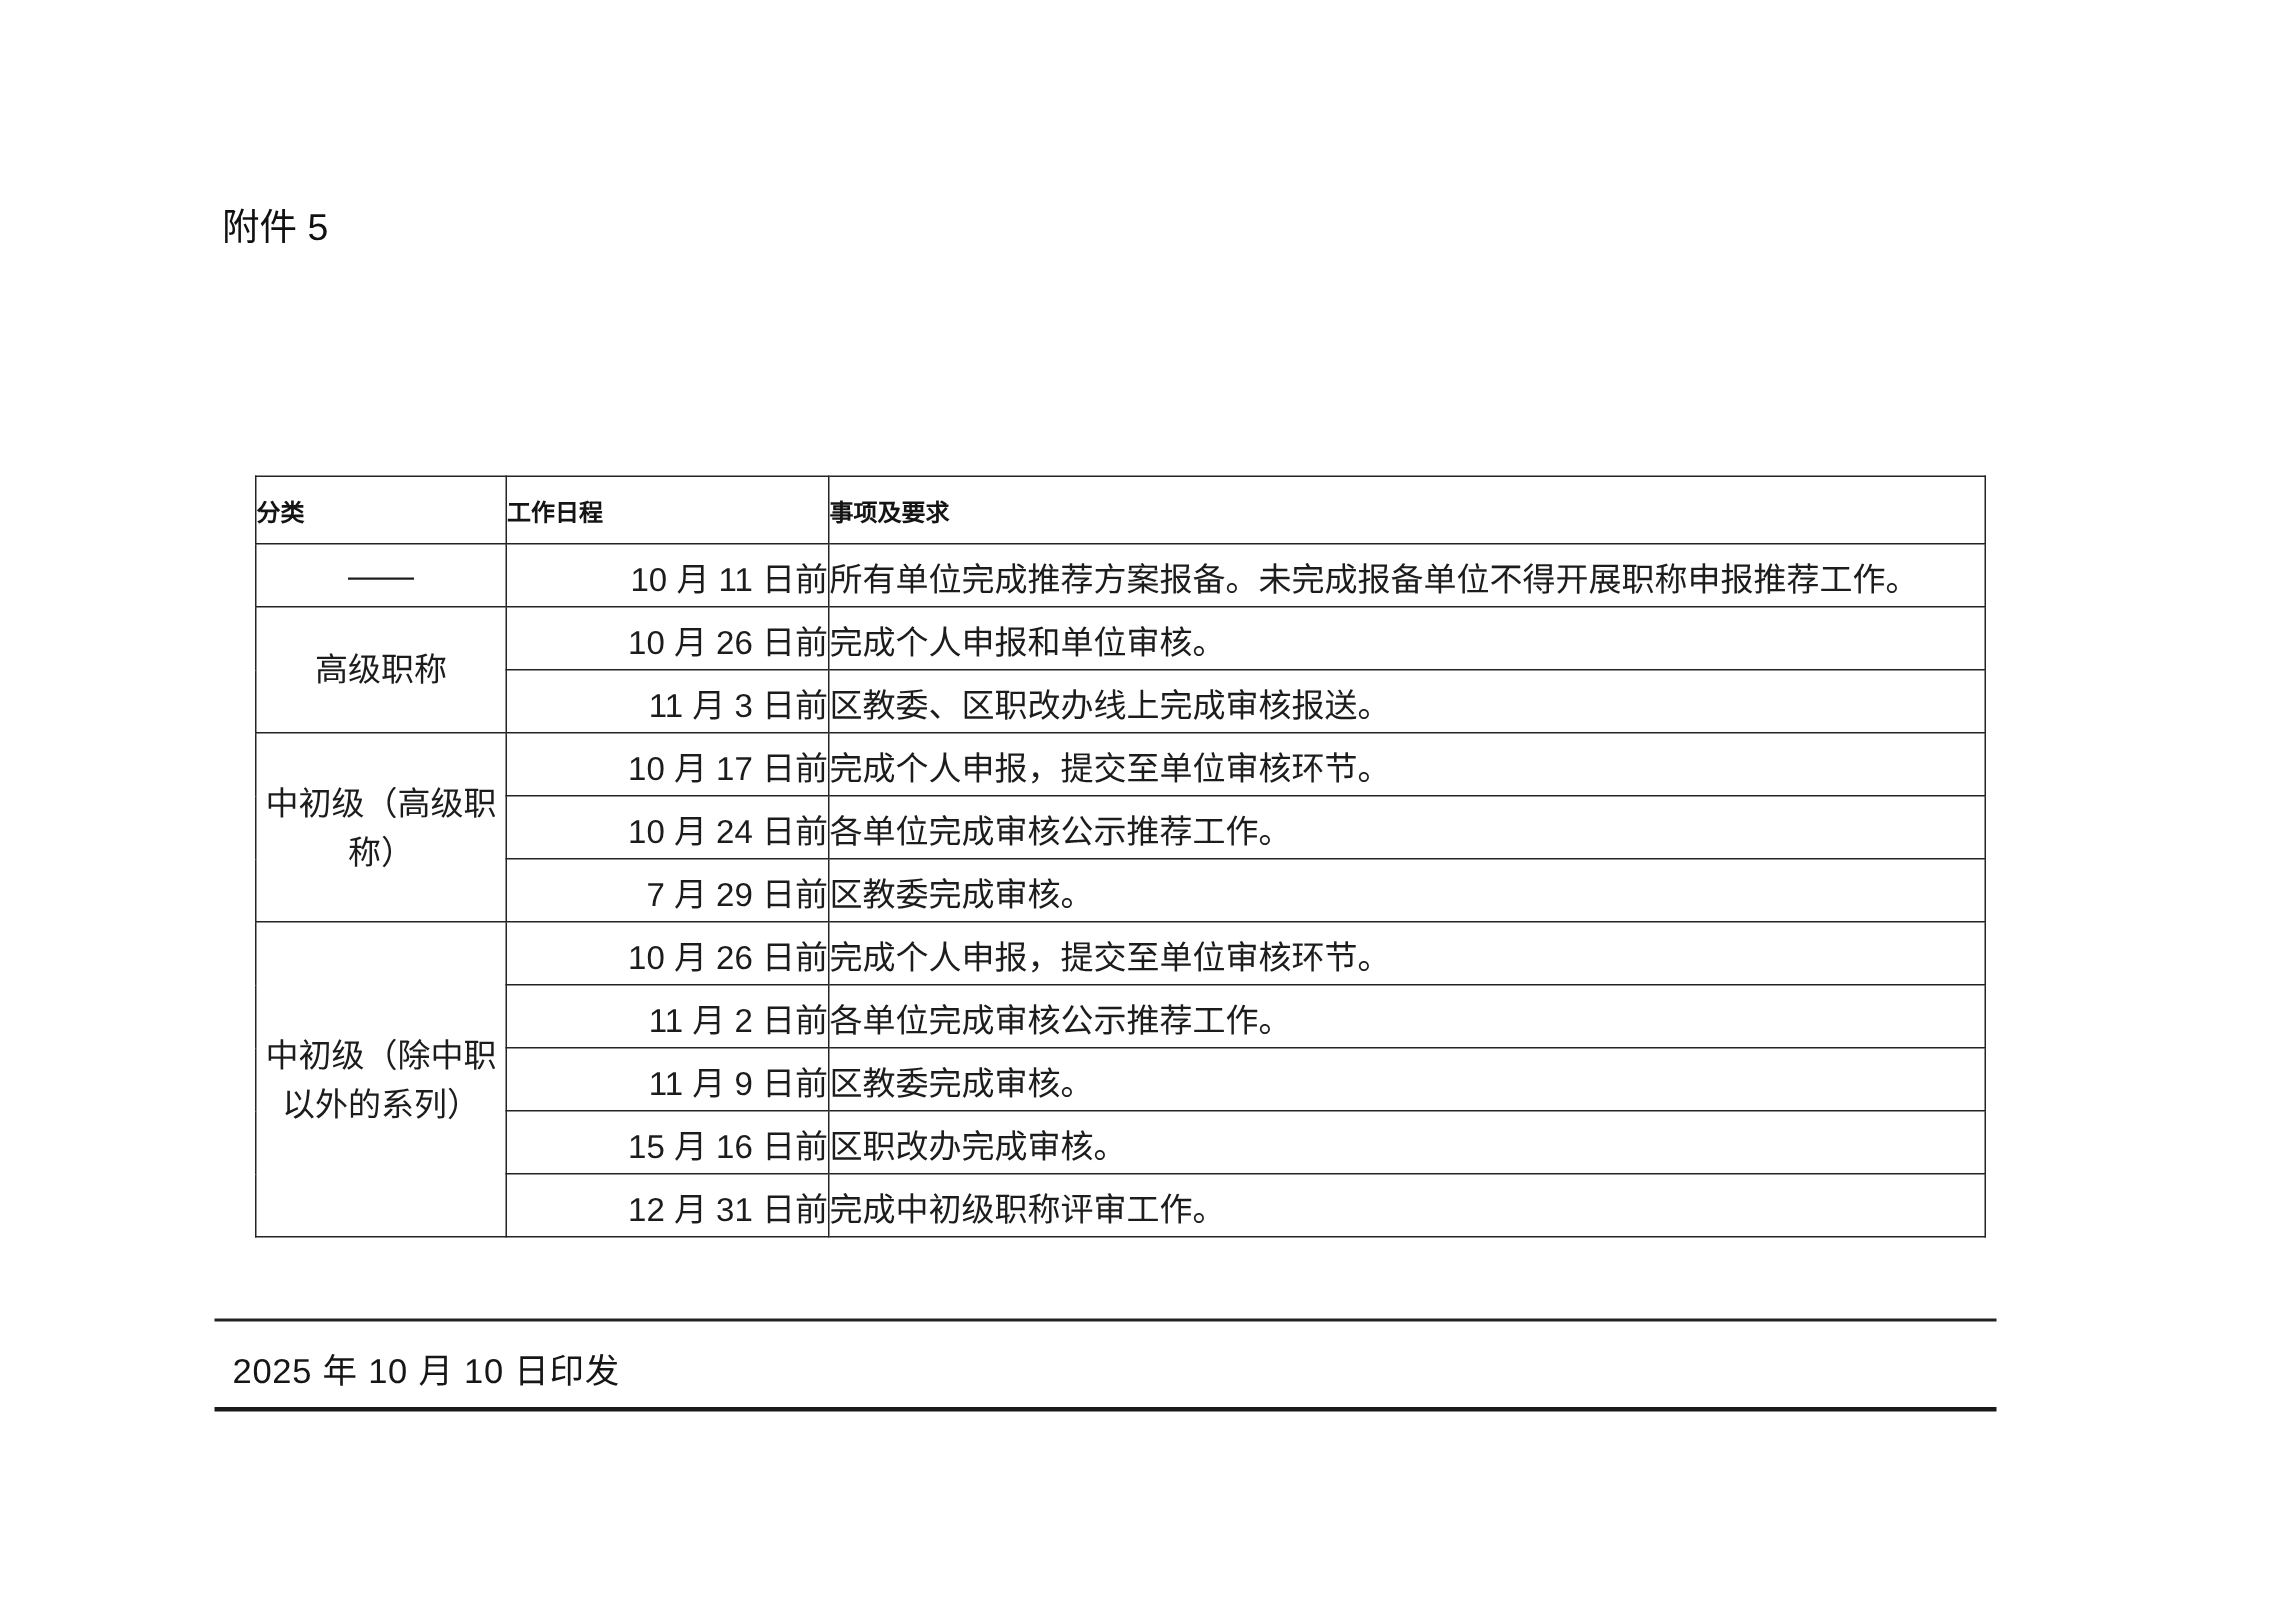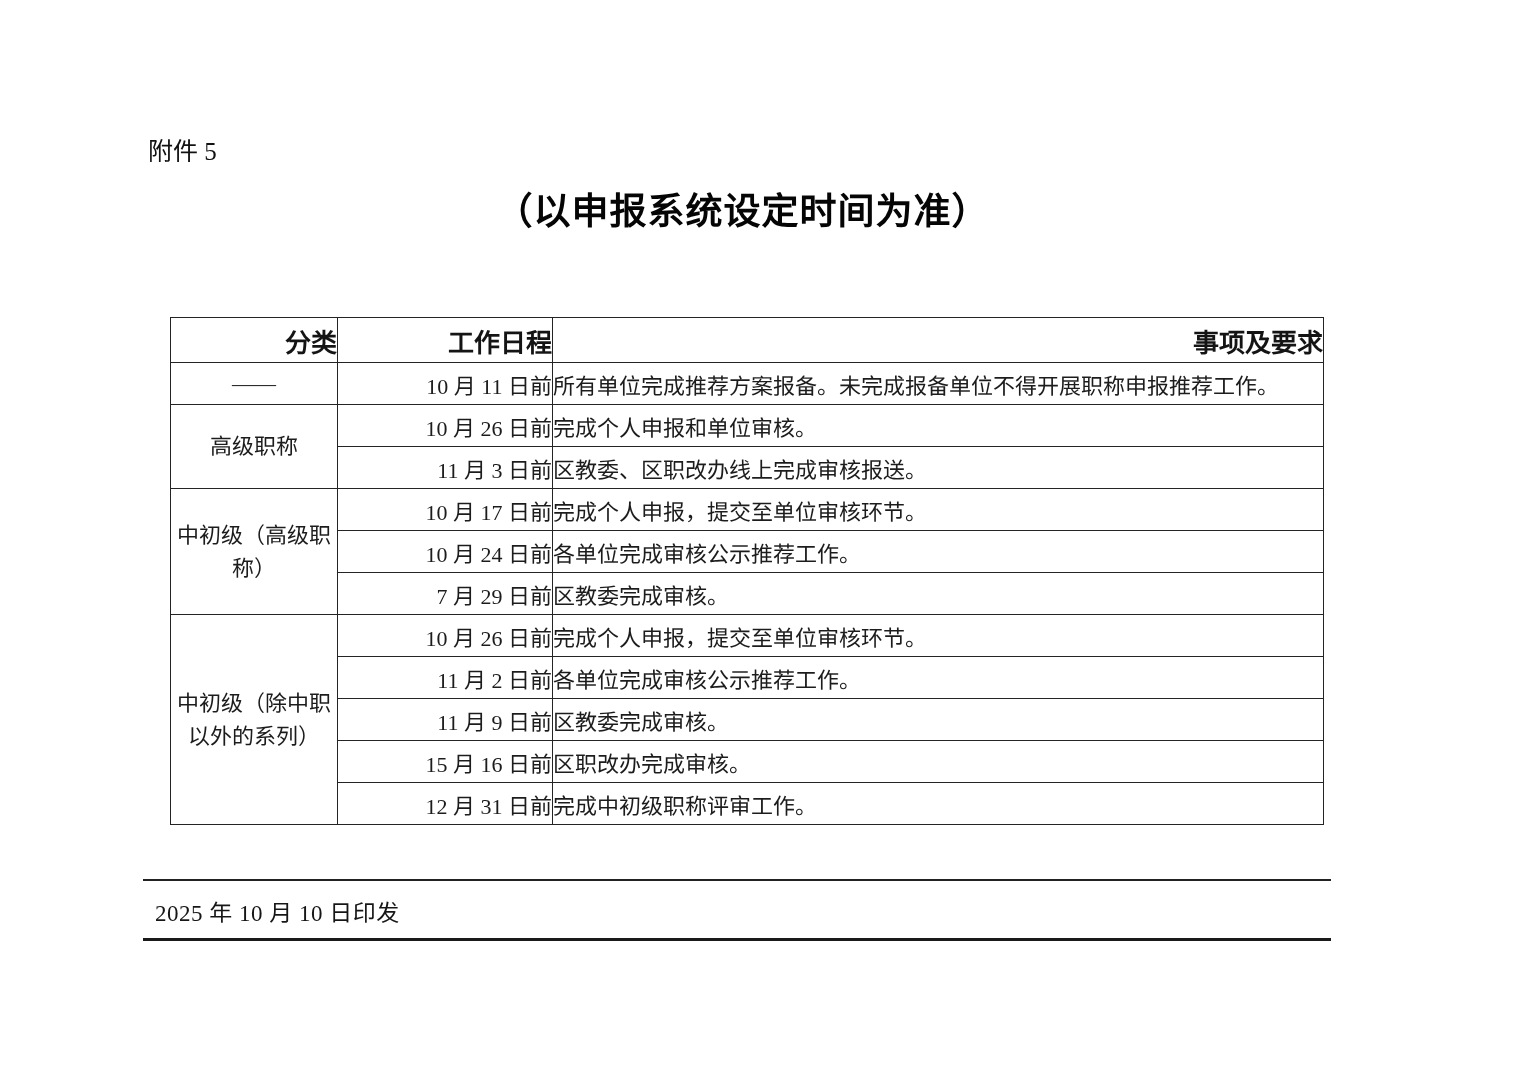"附件 5" .page { font-family: Liberation Serif, serif -> Liberation Sans, sans-serif }
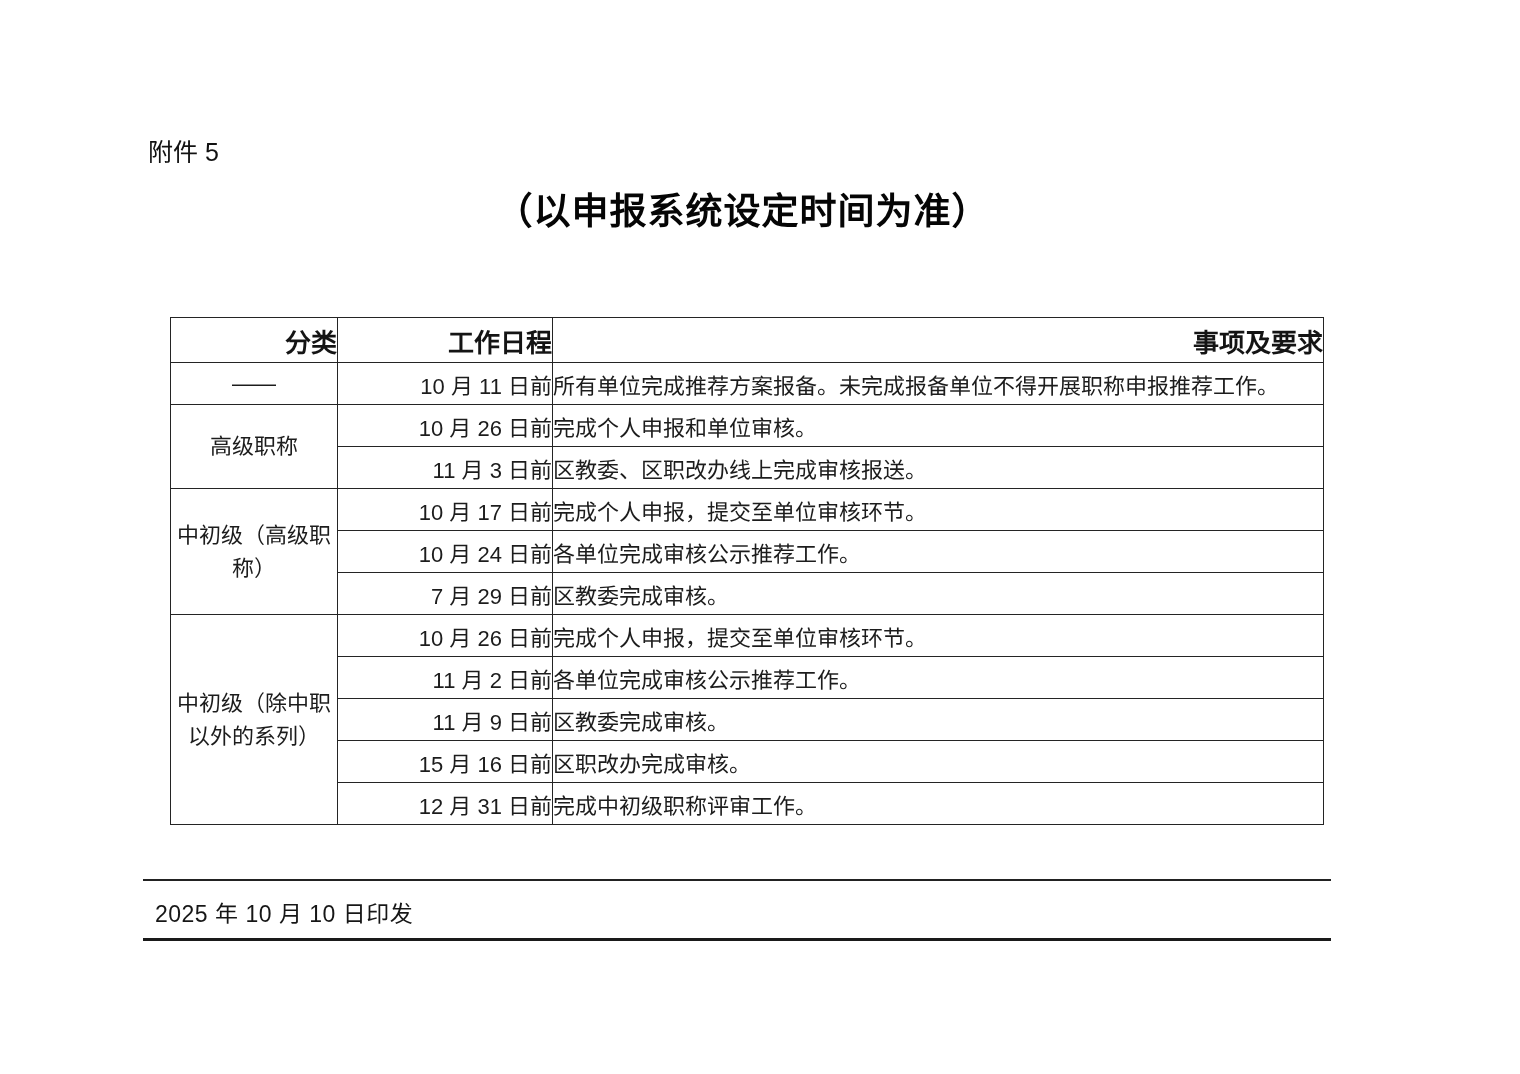"（以申报系统设定时间为准）" div { html: <div>（以申报系统设定时间为准）</div> -> none }
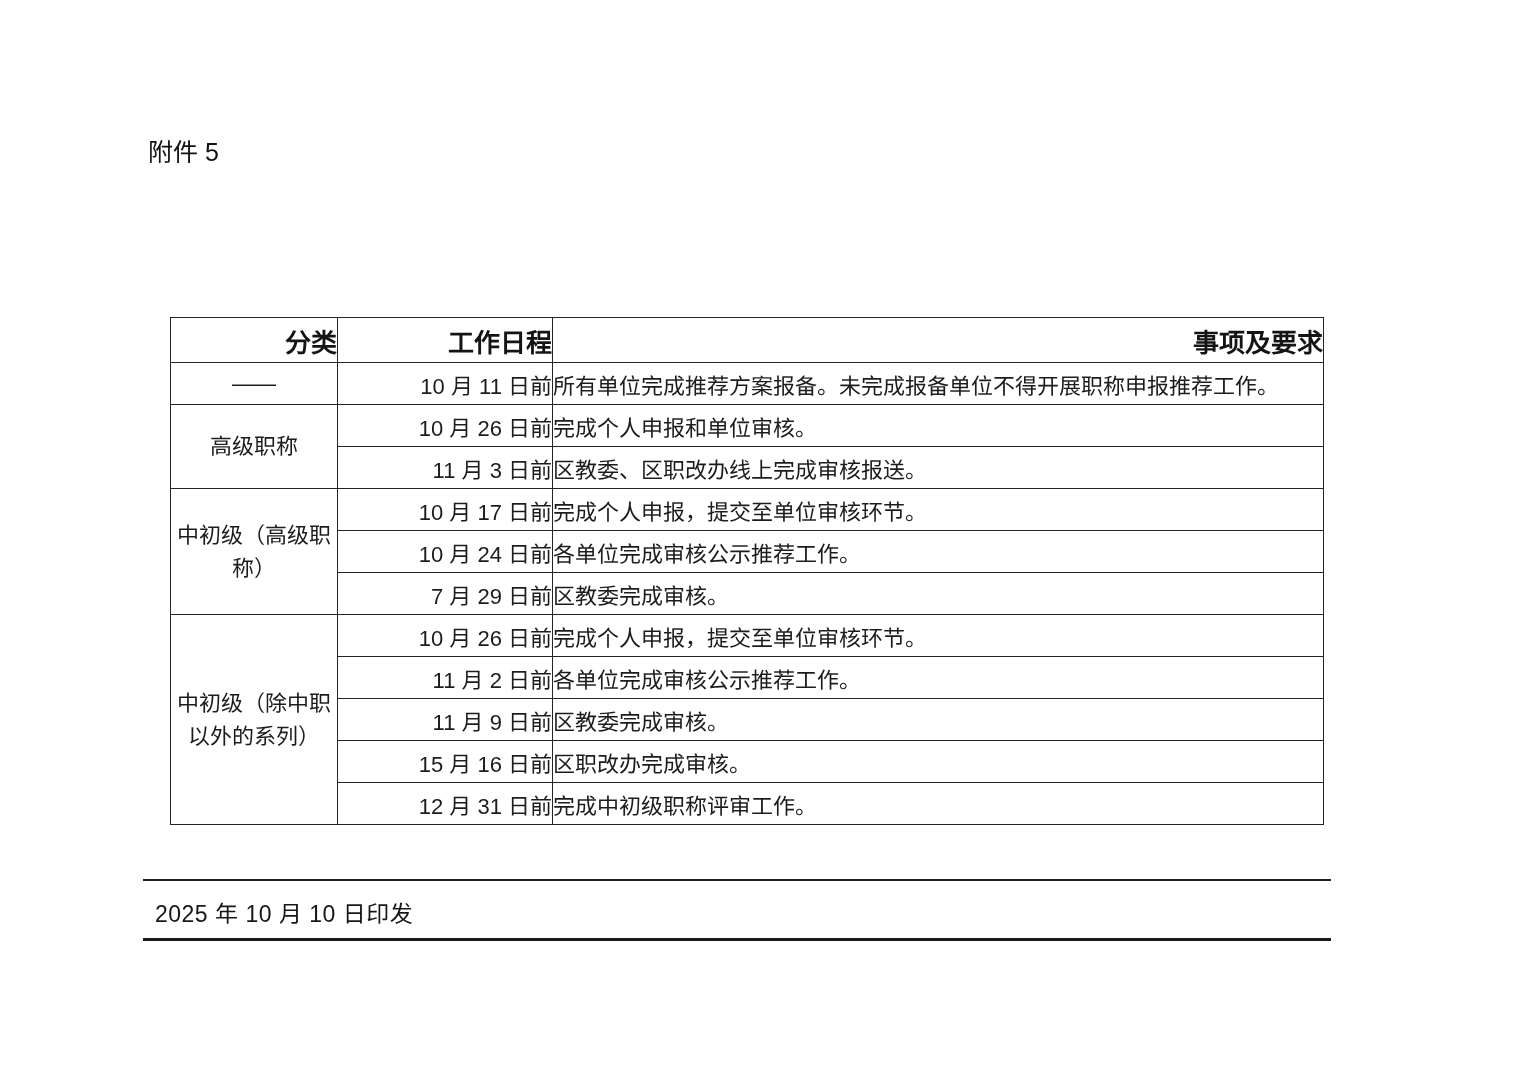"分类" .schedule-table th { font-size: 26px -> 16px; text-align: right -> left }
